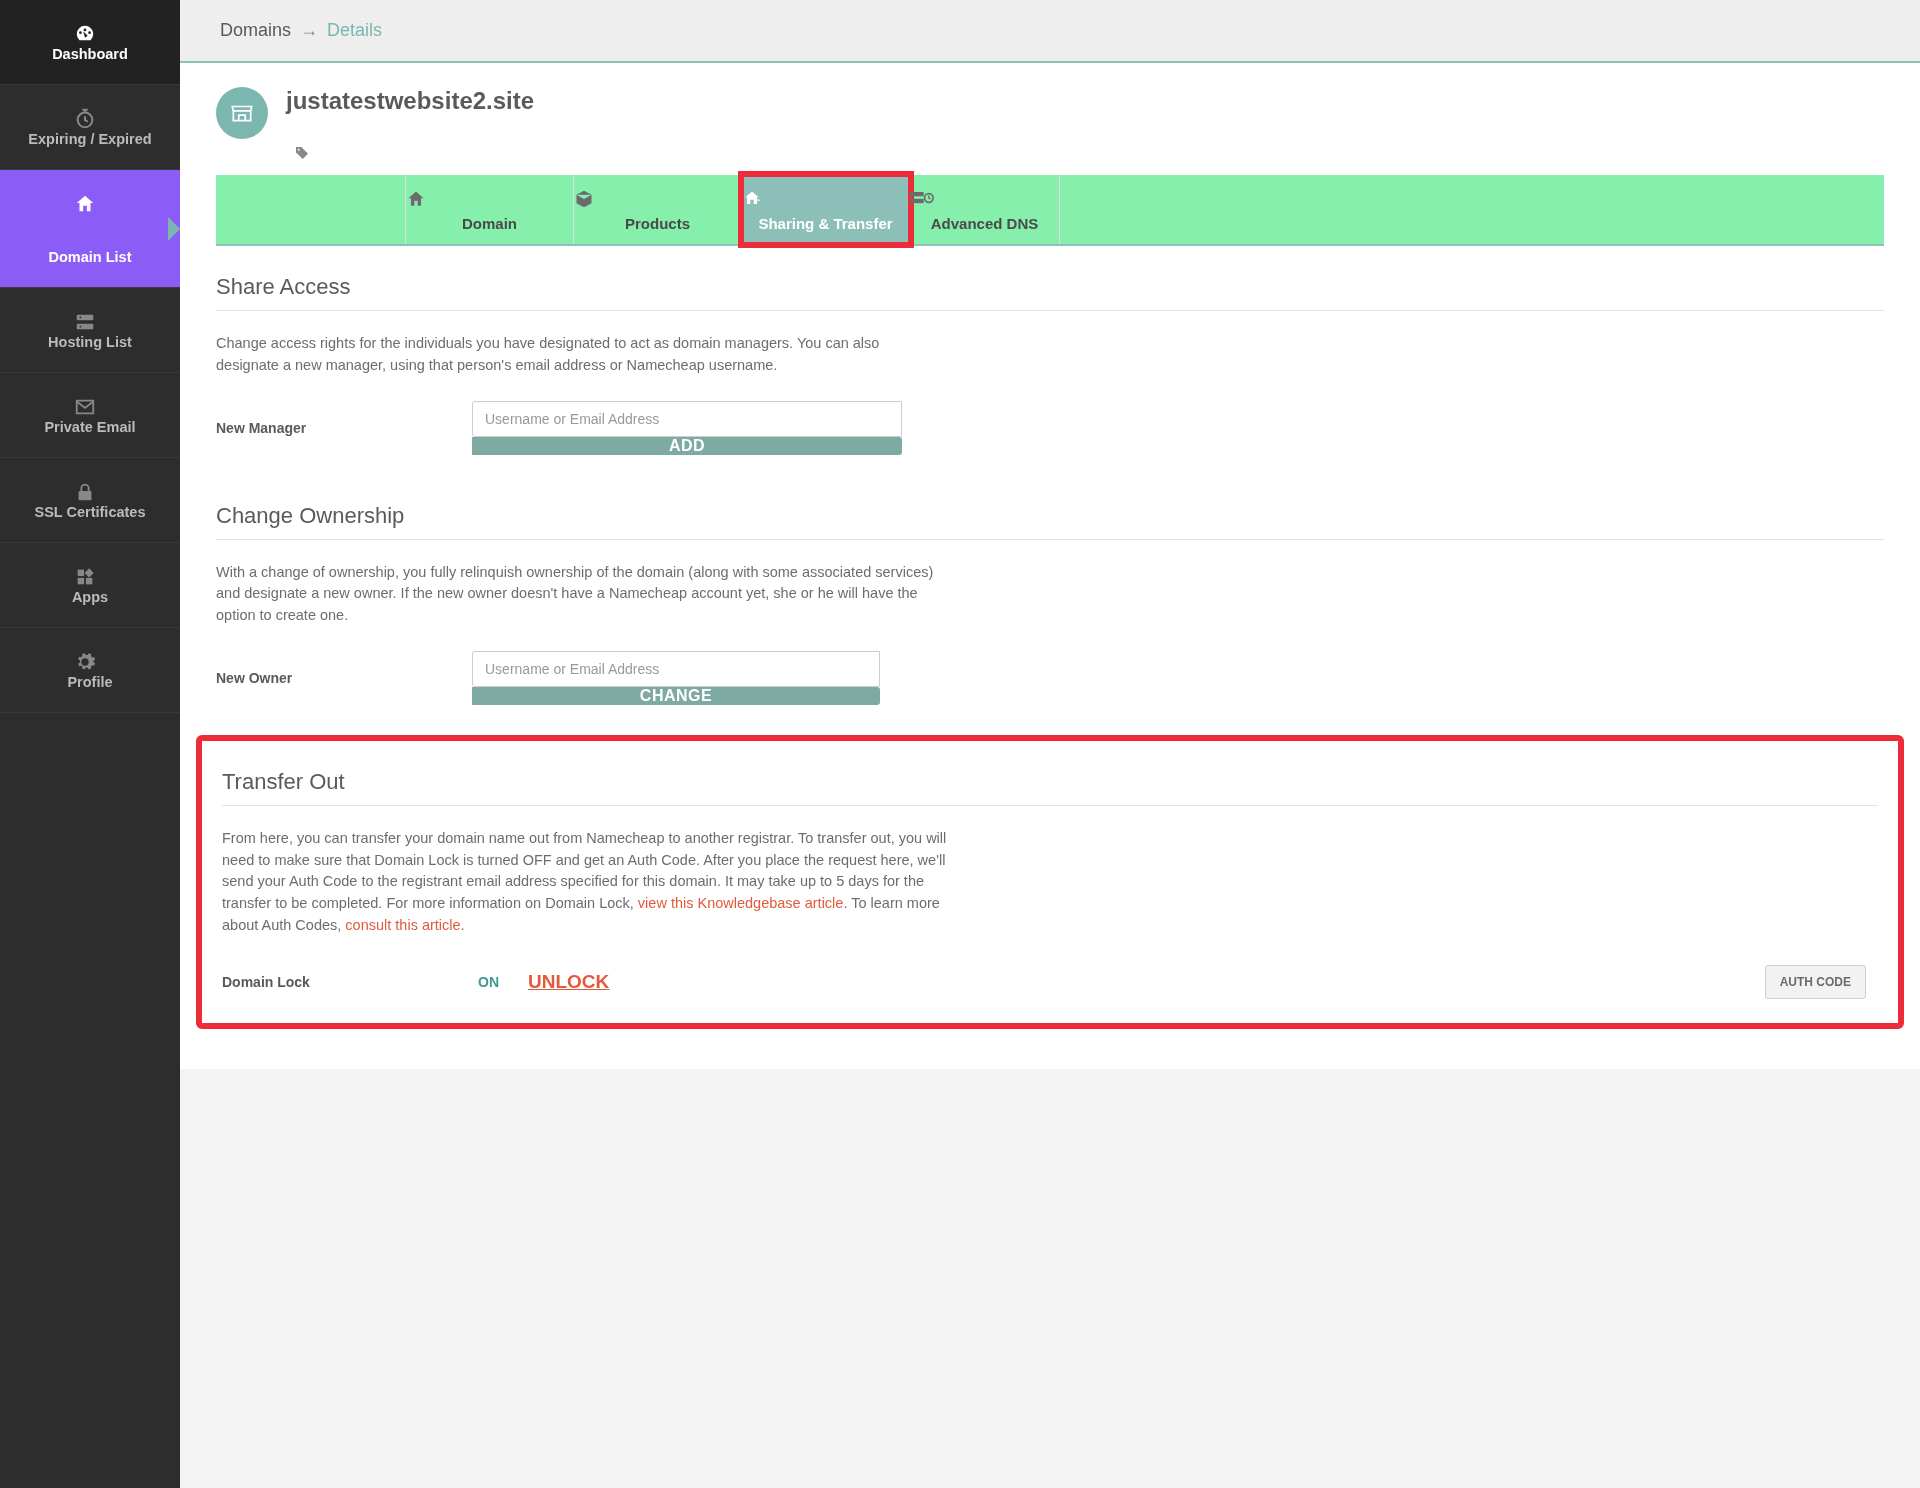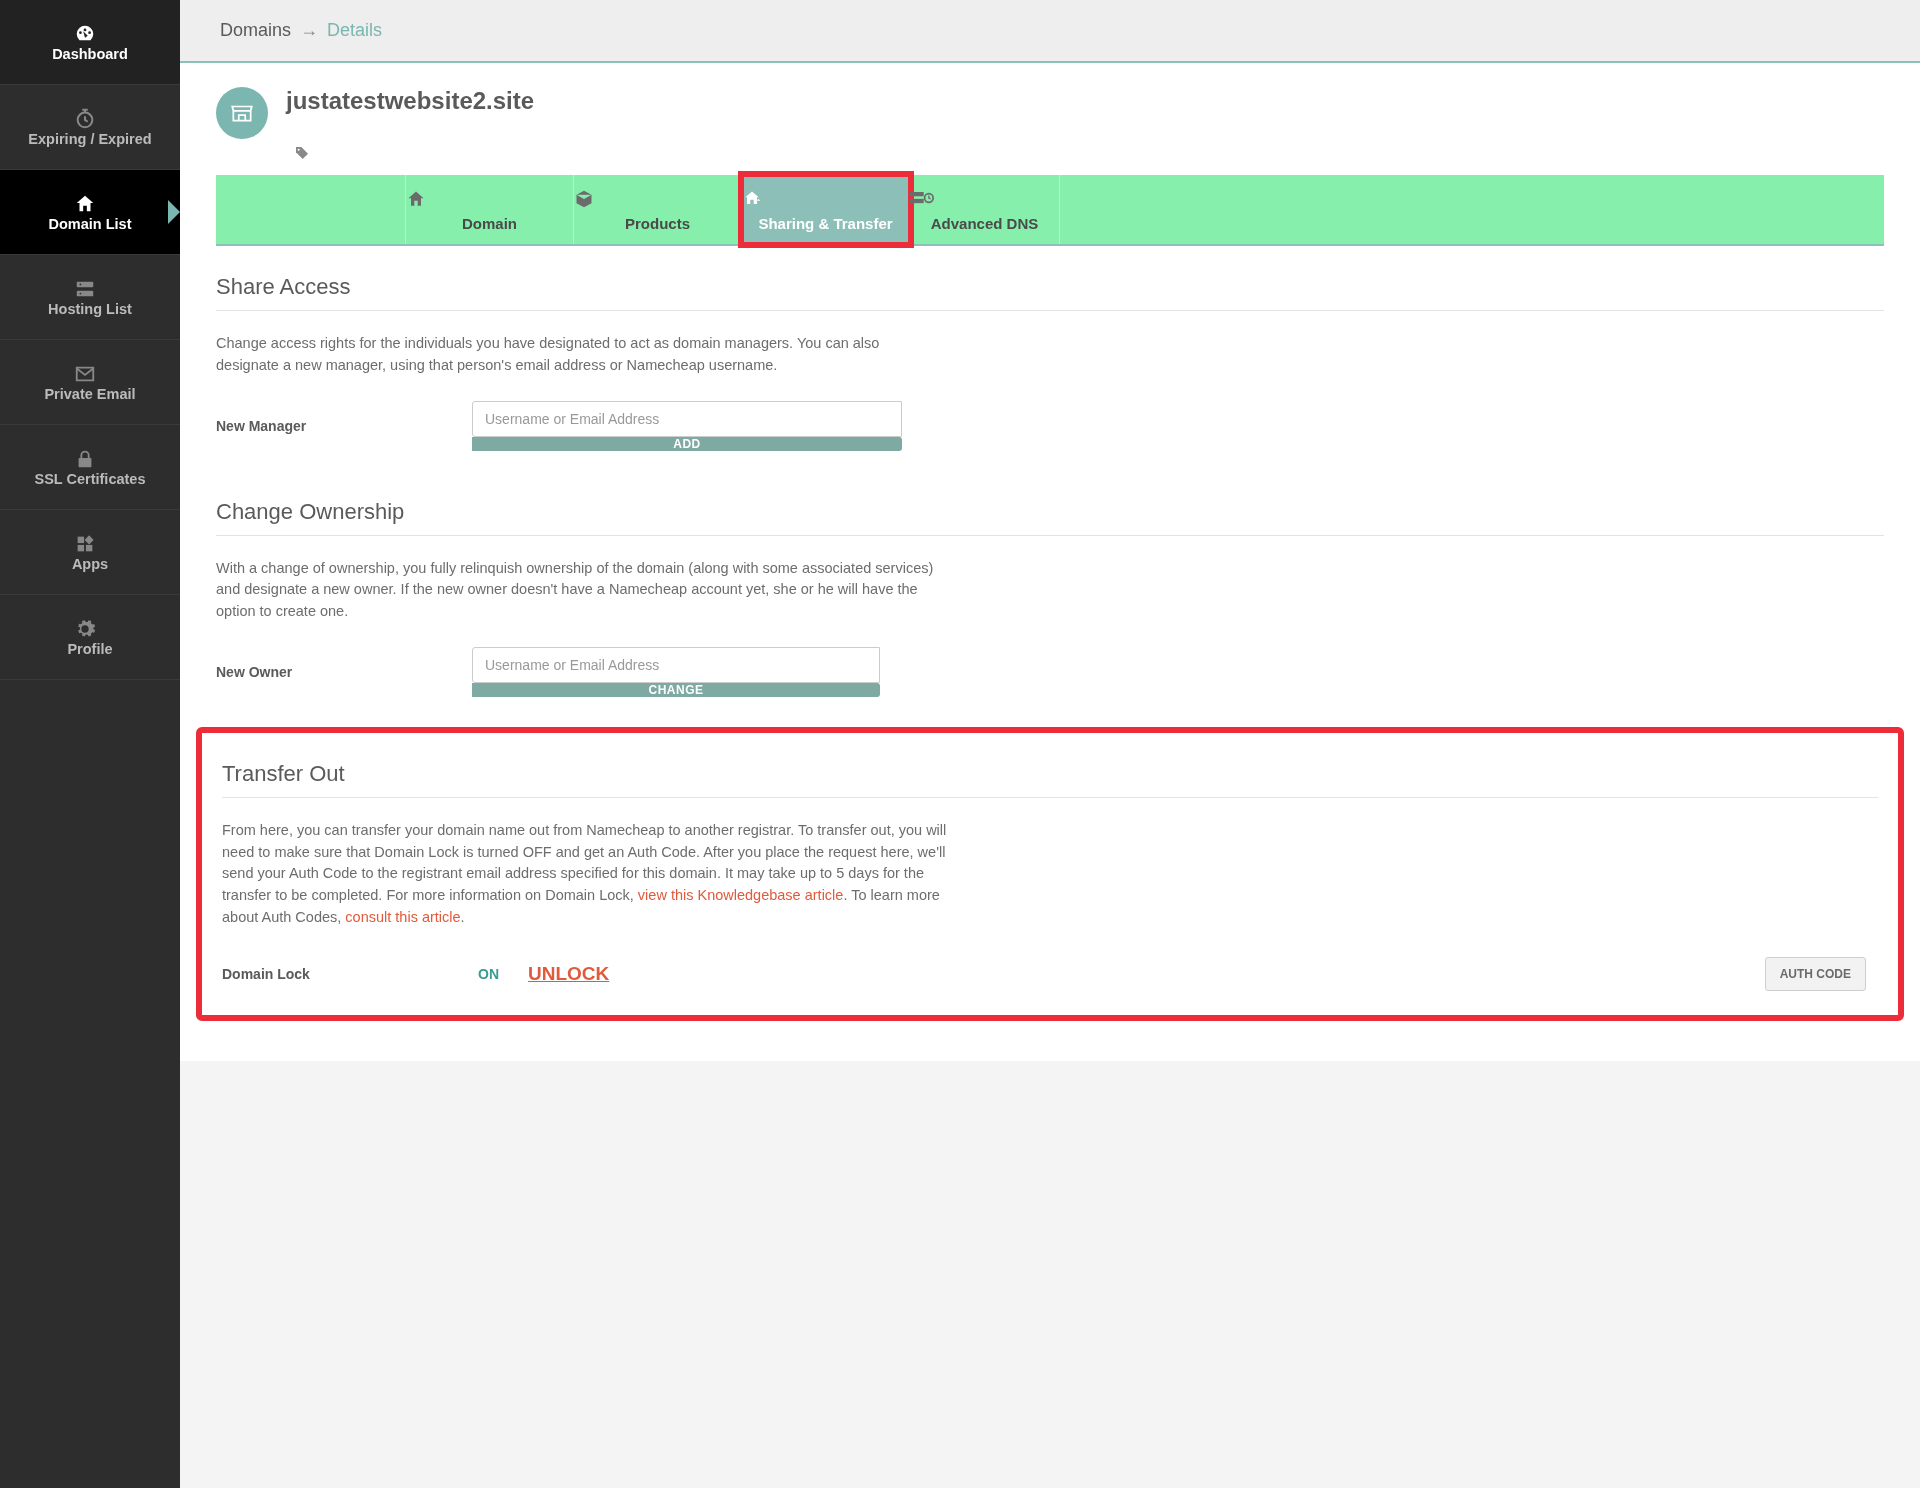"Domain List" .sidebar-item.active { background: #000000 -> #8b5cf6; gap: none -> 33px }
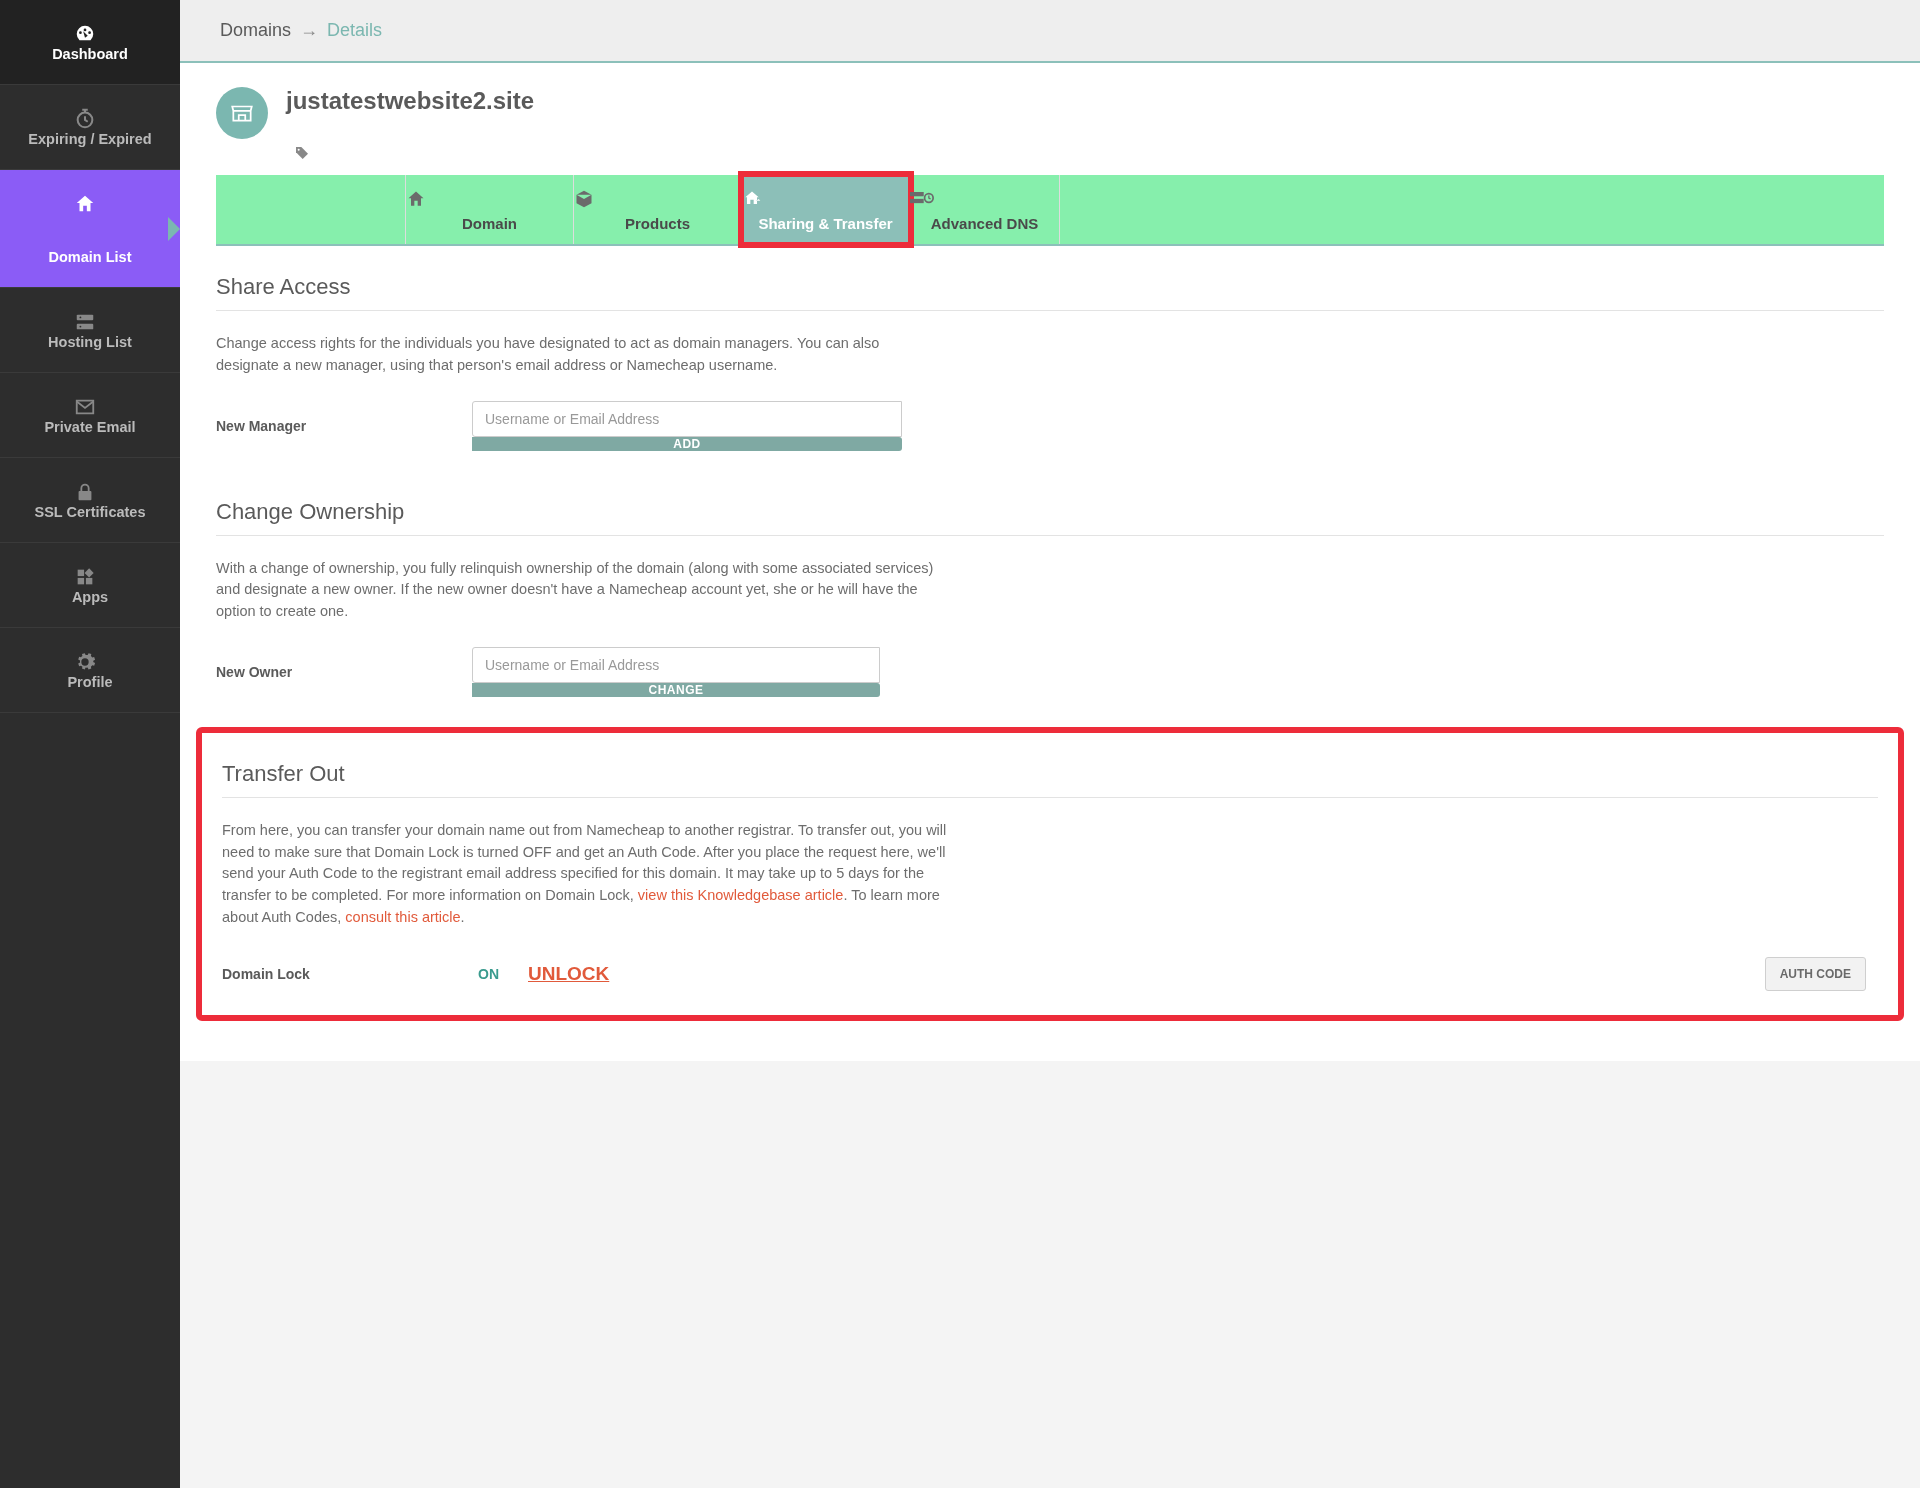"ADD" .input-btn { font-size: 12px -> 16px }
